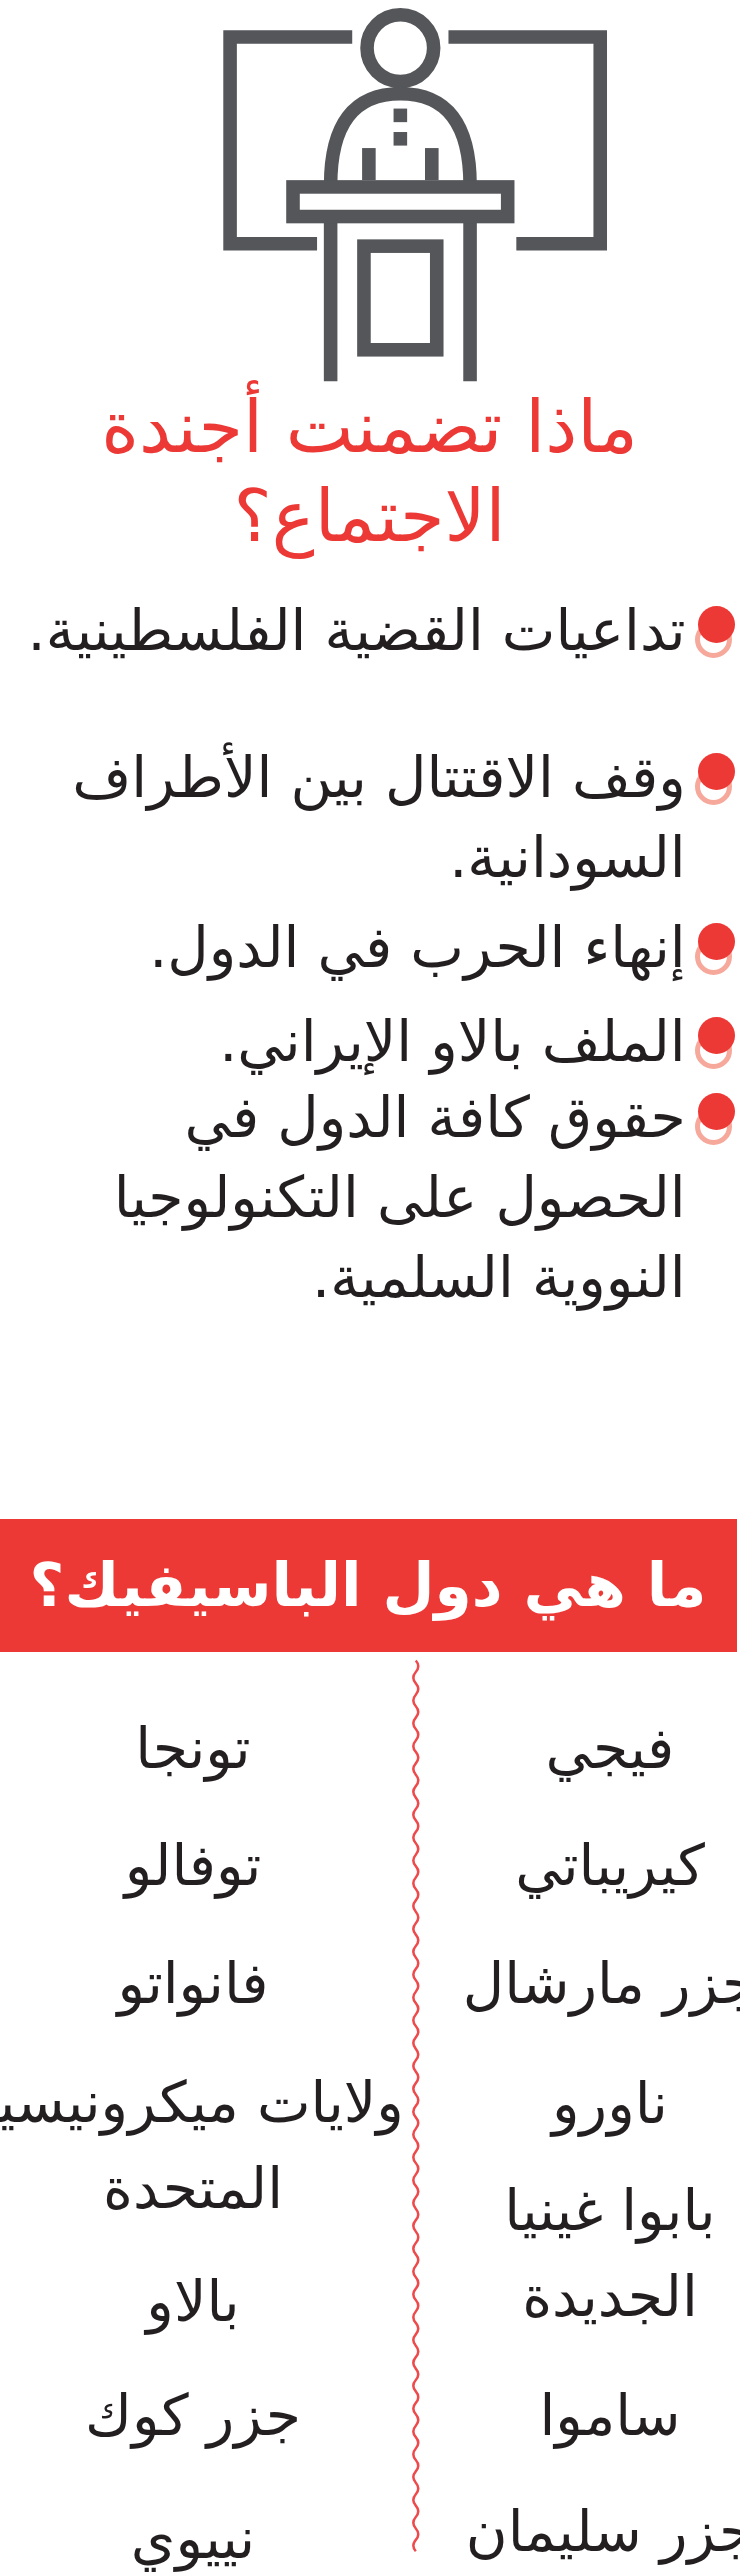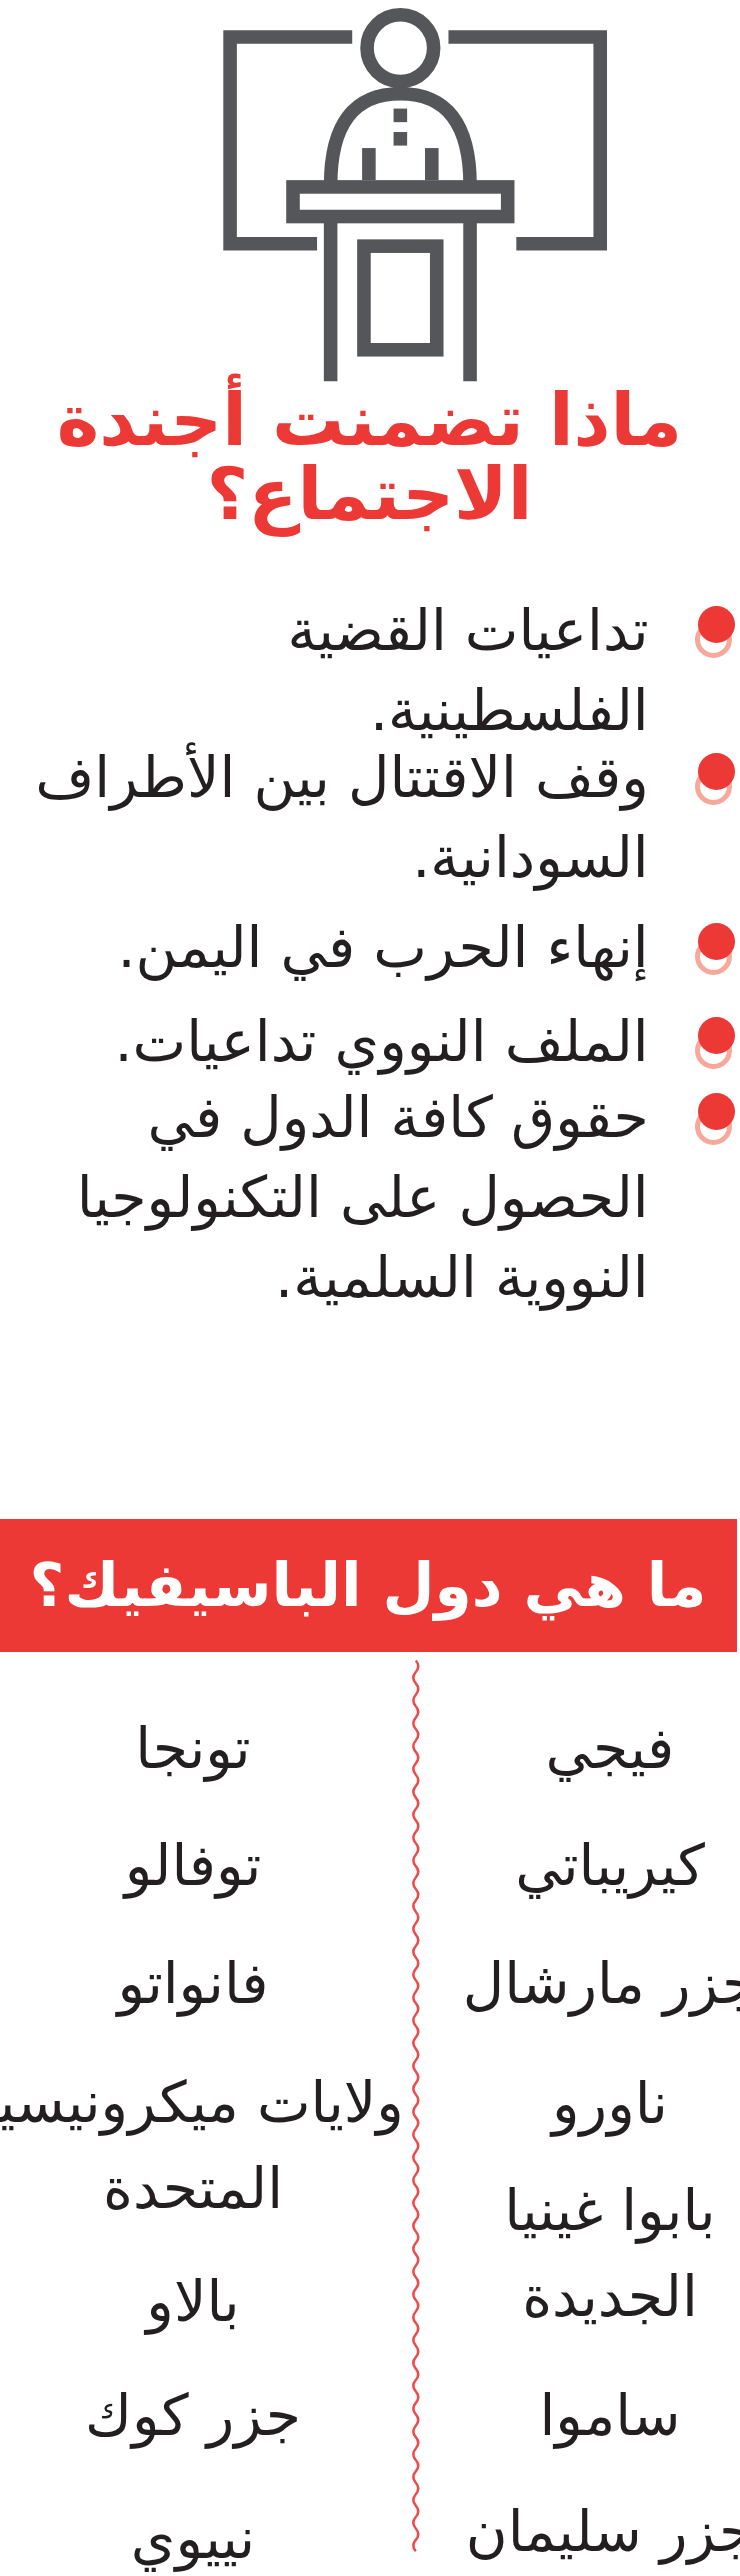"ماذا تضمنت أجندة" #main-title { font-weight: bold -> normal; line-height: 74px -> 89px }
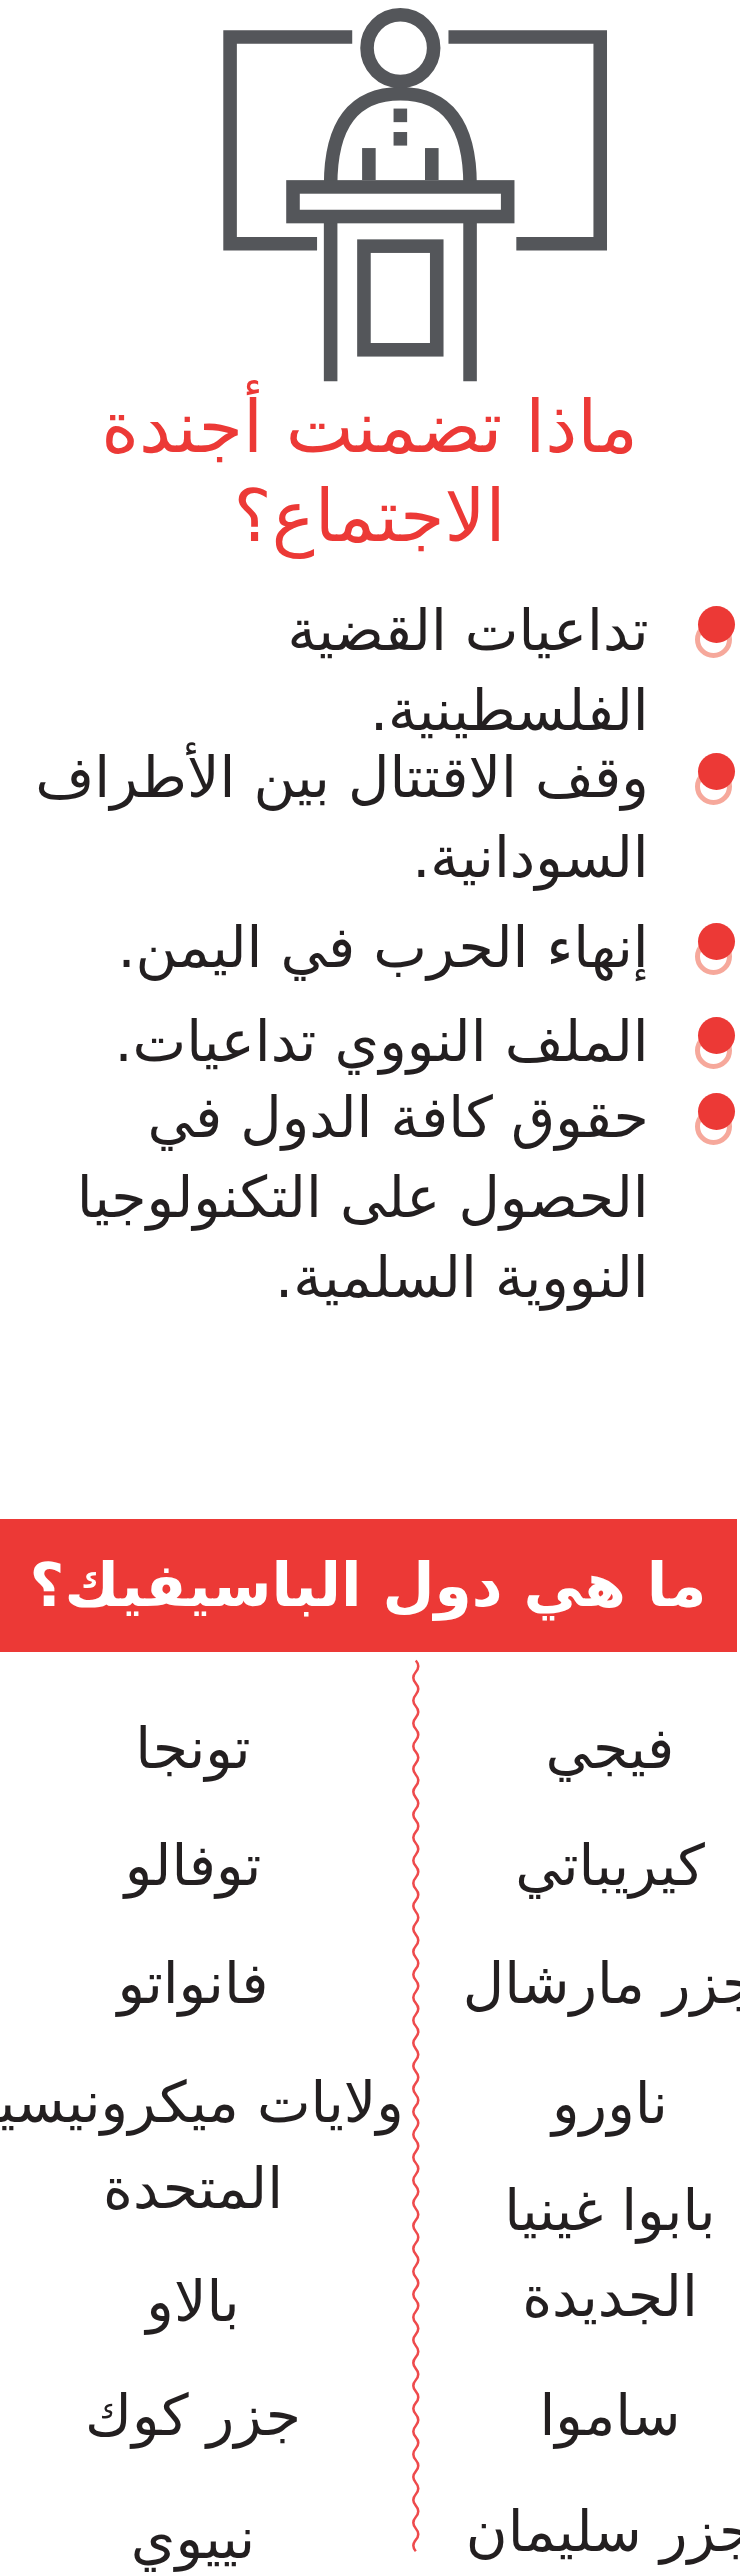"تداعيات القضية الفلسطينية." .agenda-text { margin-right: 87px -> 50px }
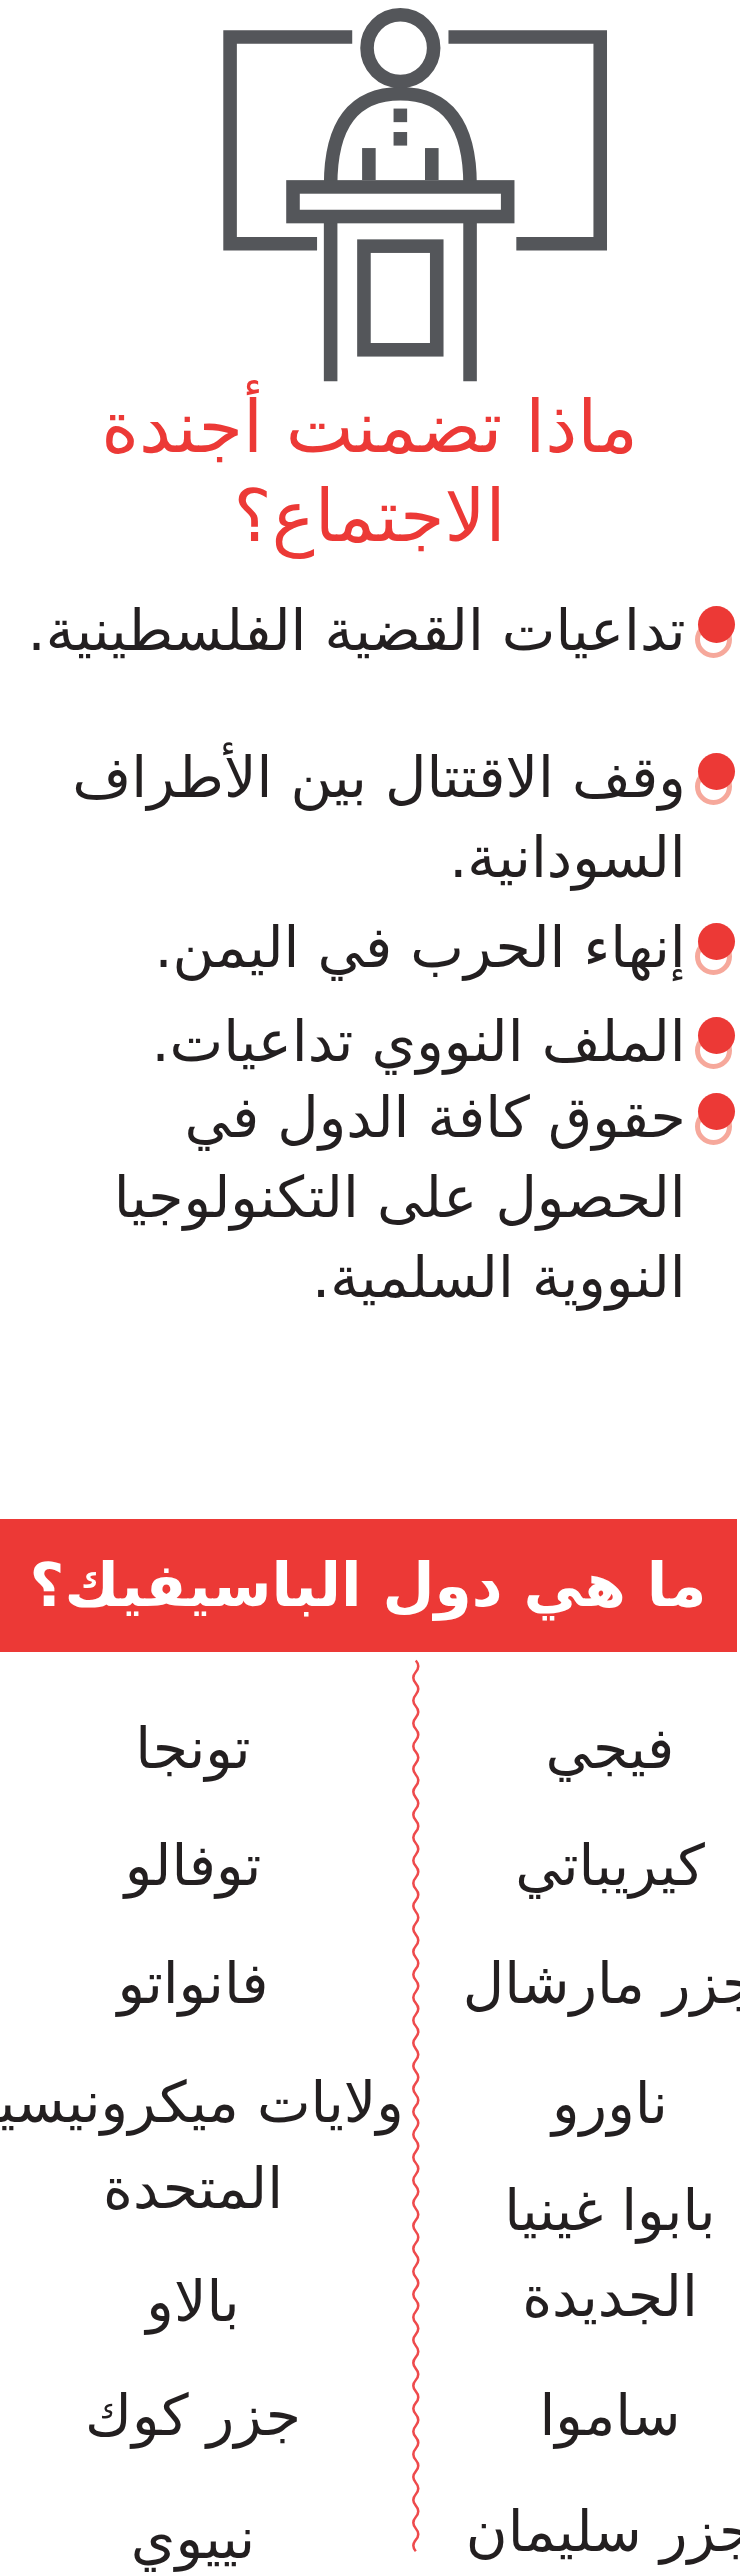"إنهاء الحرب في اليمن." div.agenda-text { text: اليمن -> الدول }
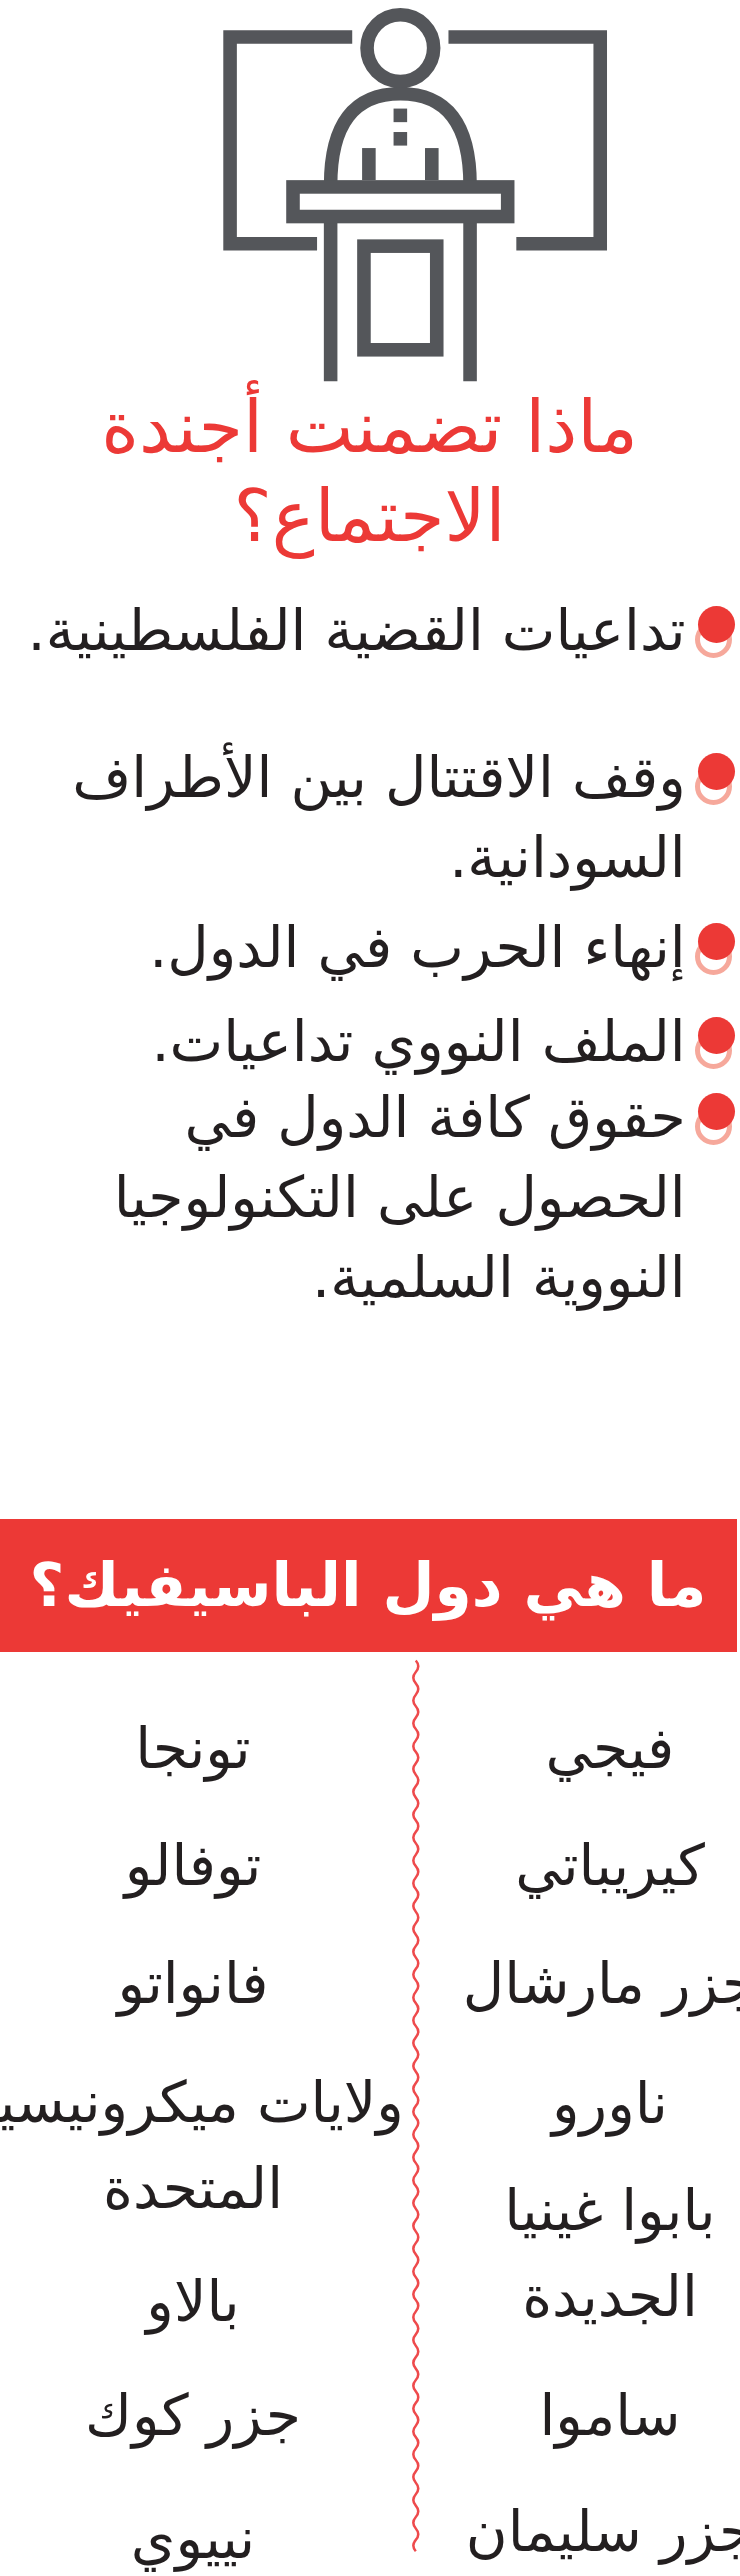"الملف النووي تداعيات." div.agenda-text { text: النووي تداعيات -> بالاو الإيراني }
